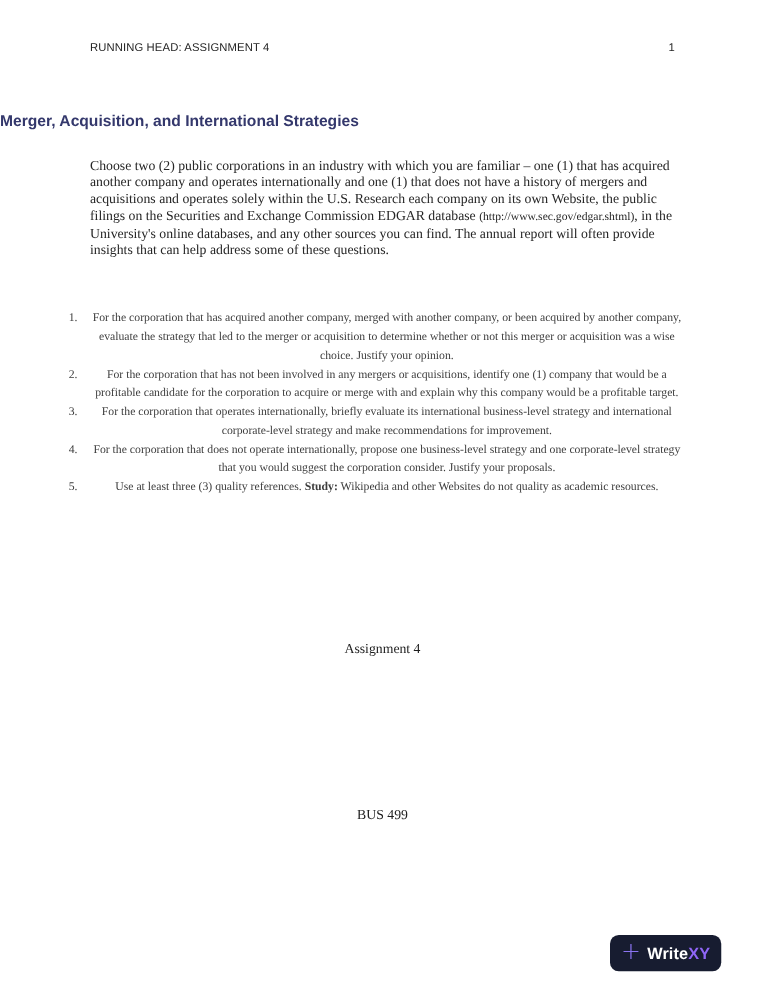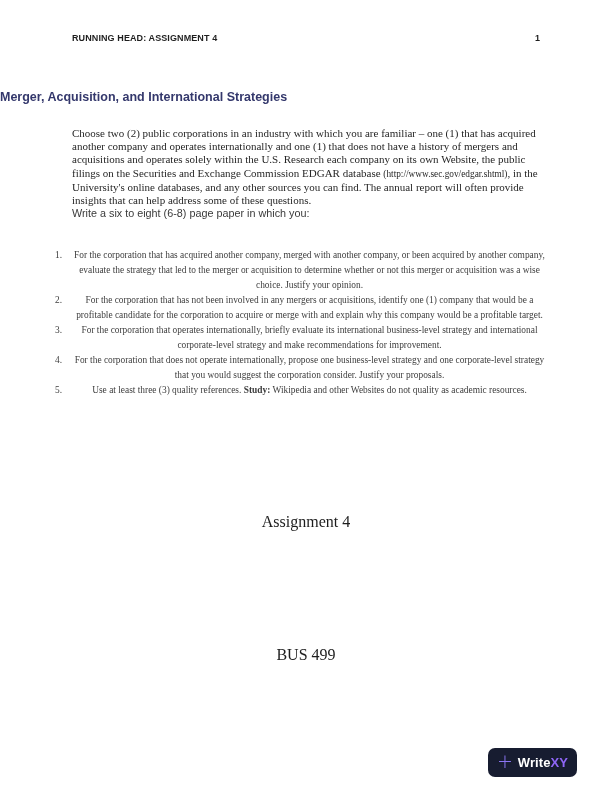"RUNNING HEAD: ASSIGNMENT 4" .page-header { font-weight: bold -> none }
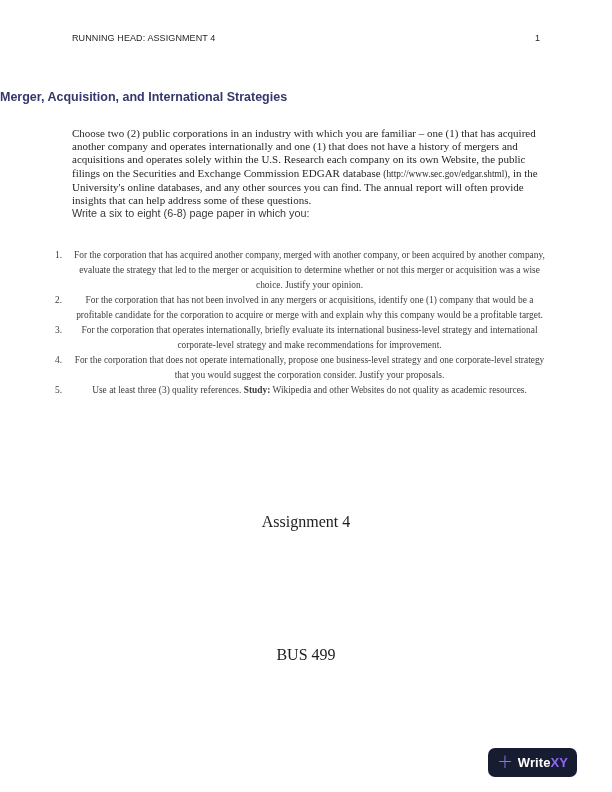"Write a six to eight" div.write-line { html: <div>Write a six to eight (6-8) page paper in which you:</div> -> none }
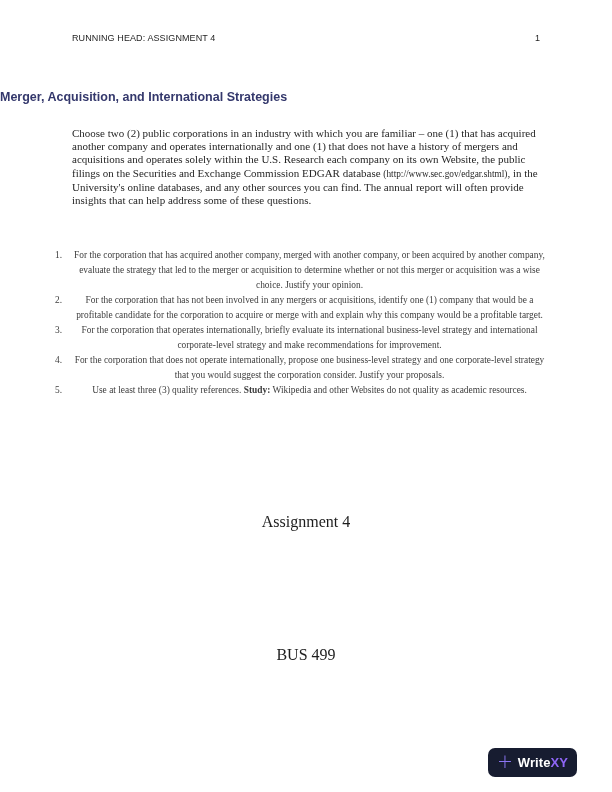"Assignment 4" .center-text { font-size: 16px -> 11px }
